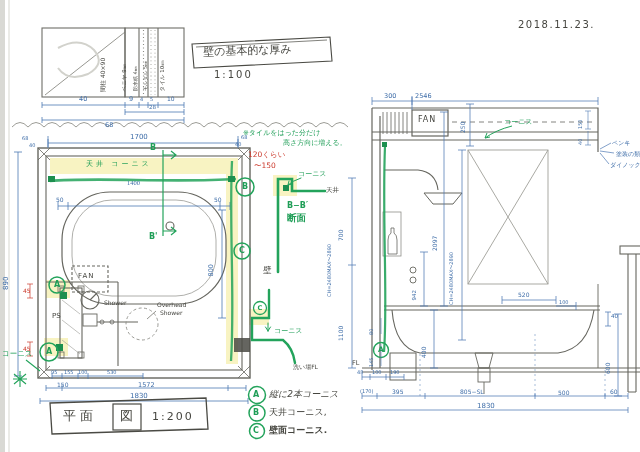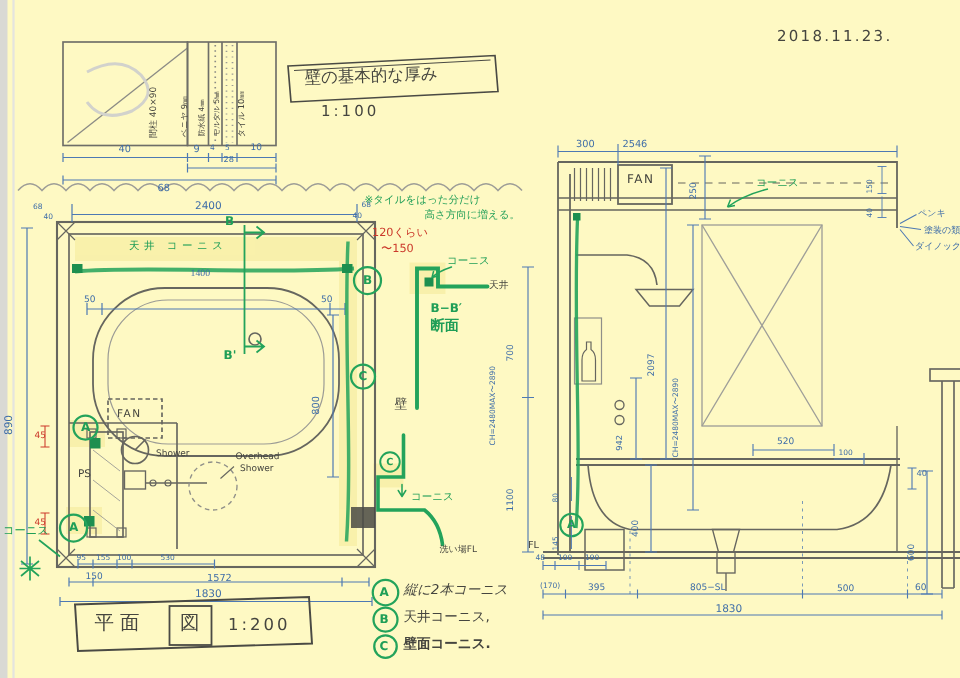"2018.11.23." .page { background: #fef9c3 -> #ffffff }
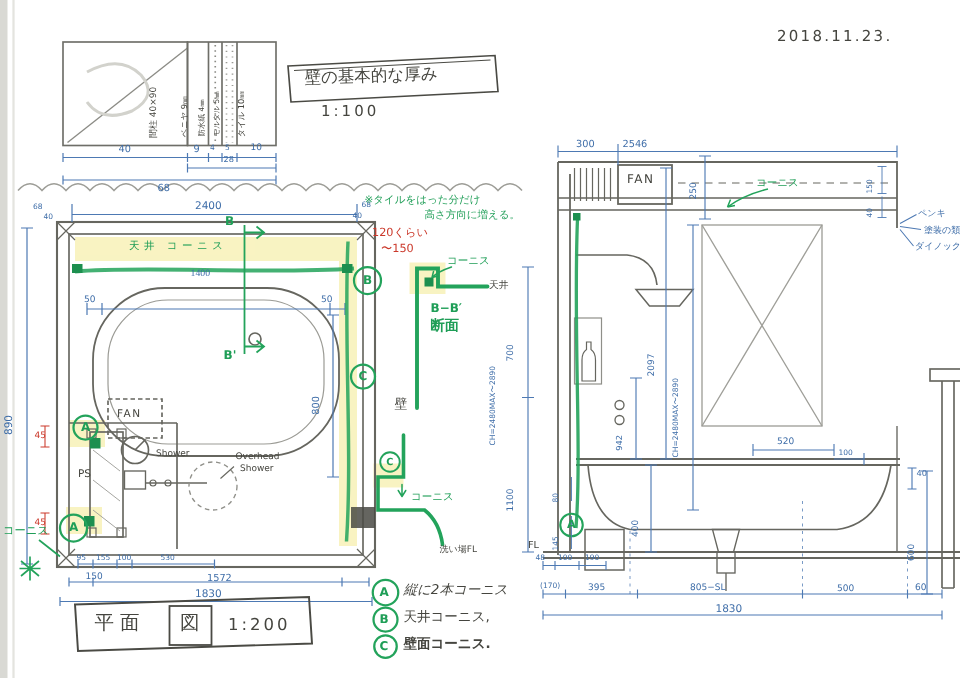"2400" span.t { text: 2400 -> 1700 }
